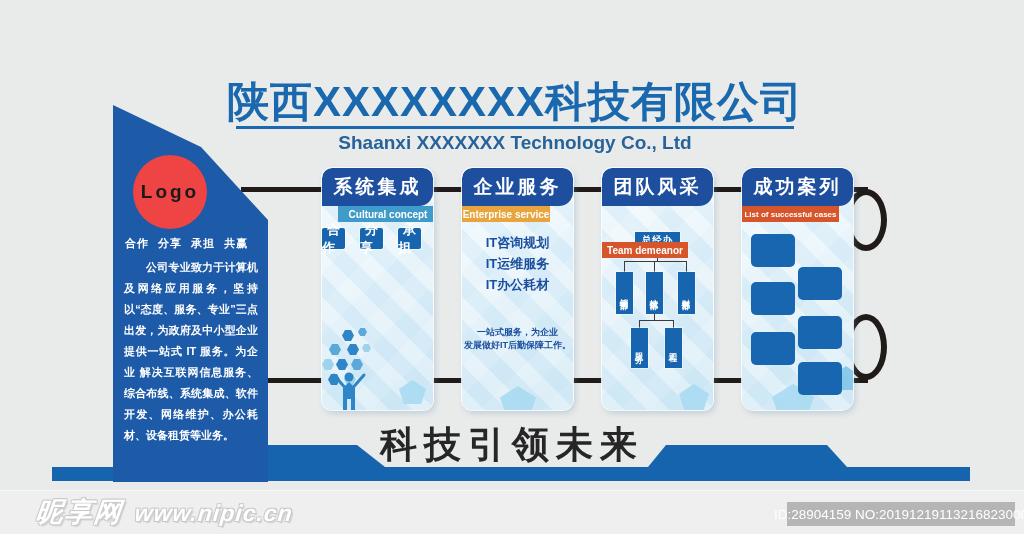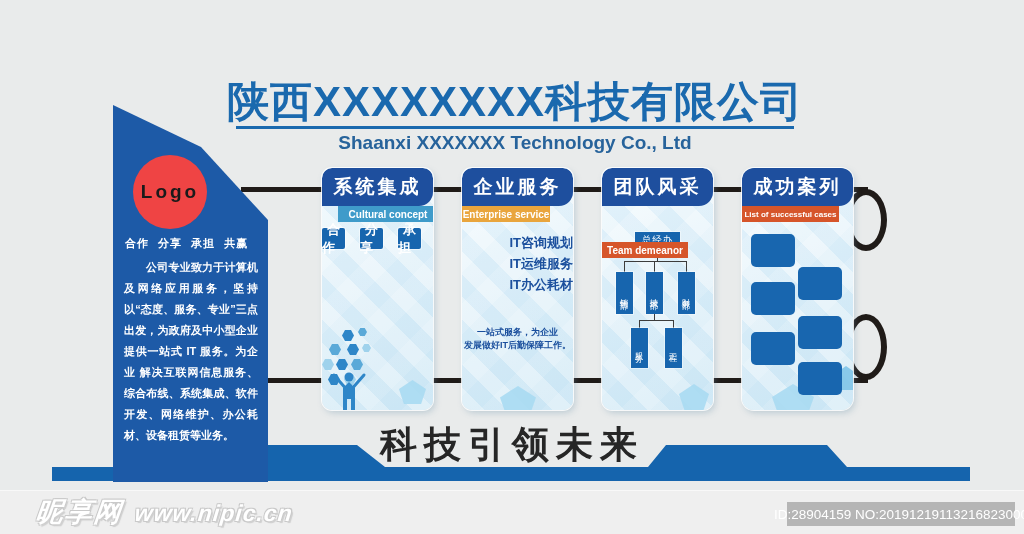"IT咨询规划" .service-item { text-align: right -> none }
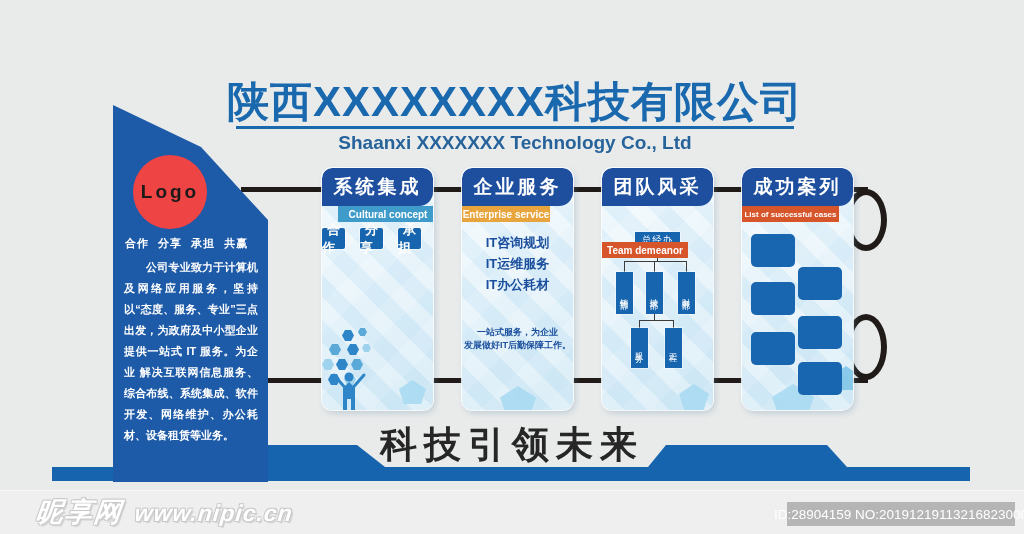"总经办" .org-box { font-weight: normal -> bold }
